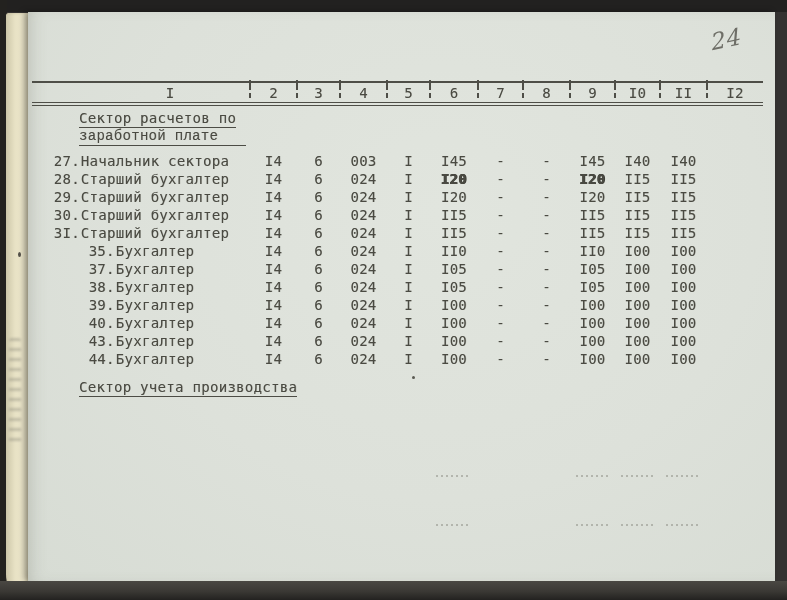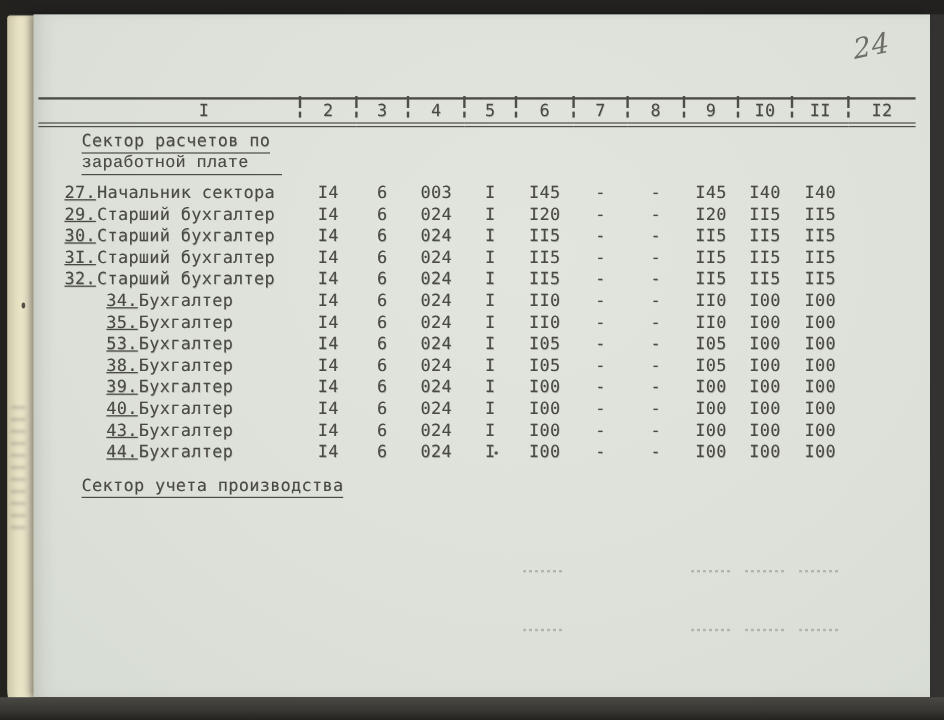"Сектор расчетов по" .section-line { margin-left: none -> 11px }
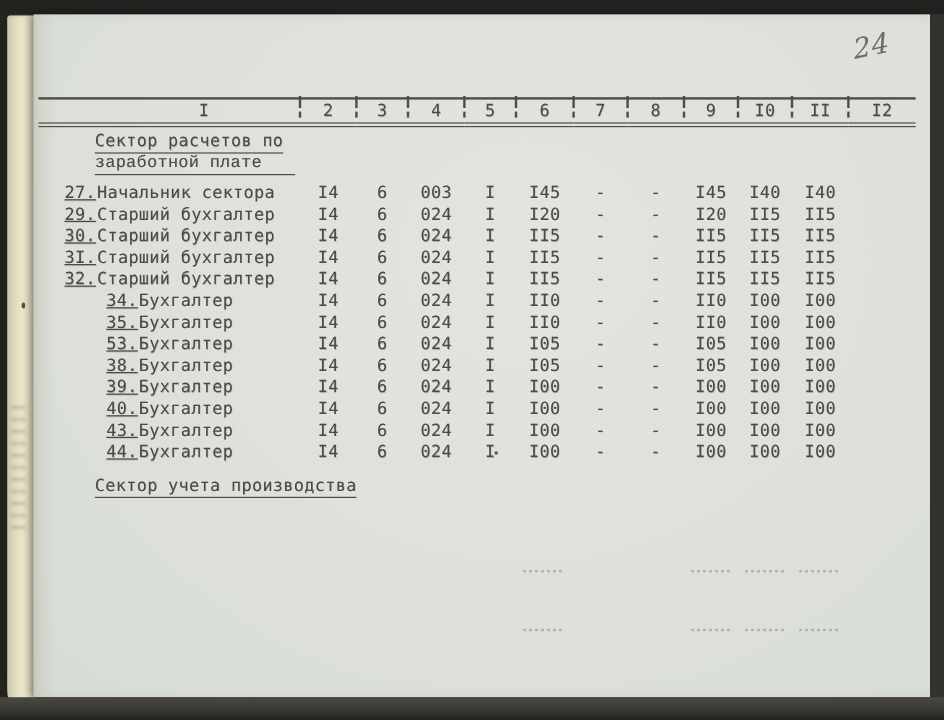"27." .rownum { text-decoration: underline -> none }
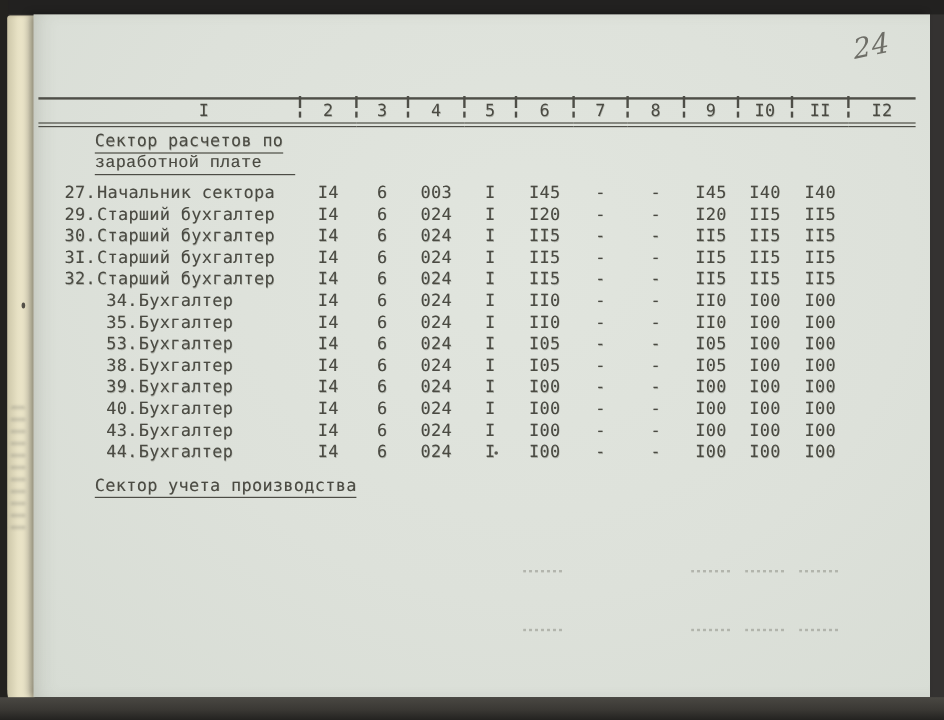"28.Старший бухгалтер" tr.data-row { html: none -> <tr> <td><span>28.</span><span>Старший бухгалтер</span></td> <td>I4</td> <td>6</td> <td>024</td> <td>I</td> <td>I20</td> <td>-</td> <td>-</td> <td>I20</td> <td>II5</td> <td>II5</td> <td></td> </tr> }
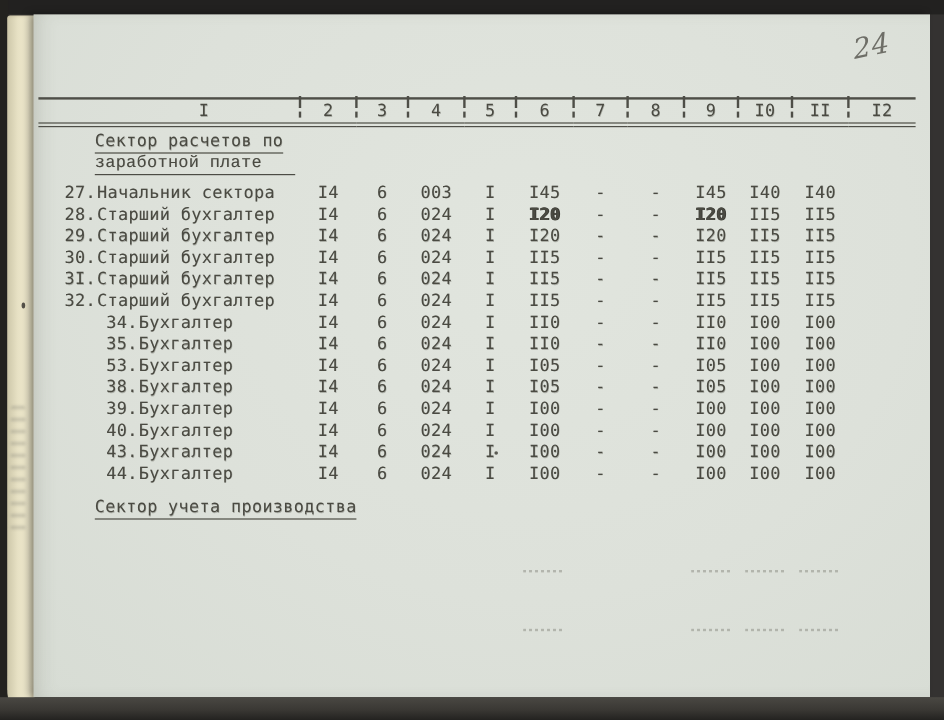"32.Старший бухгалтер" tr.data-row { html: <tr> <td><span>32.</span><span>Старший бухгалтер</span></td> <td>I4</td> <td>6</td> <td>024</td> <td>I</td> <td>II5</td> <td>-</td> <td>-</td> <td>II5</td> <td>II5</td> <td>II5</td> <td></td> </tr> -> none }
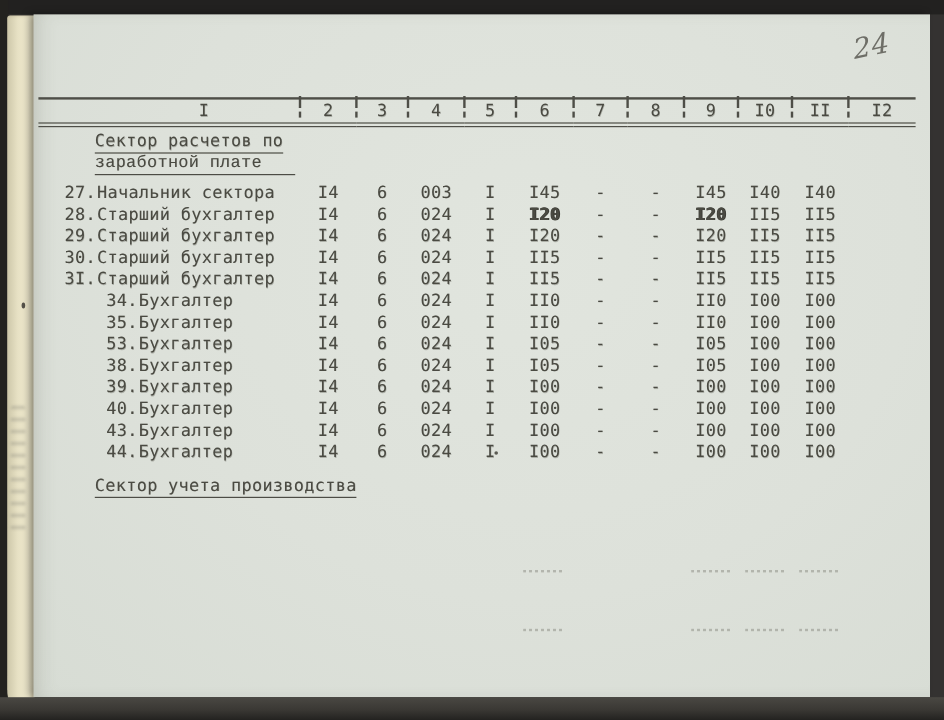"34.Бухгалтер" tr.data-row { html: <tr> <td><span>34.</span><span>Бухгалтер</span></td> <td>I4</td> <td>6</td> <td>024</td> <td>I</td> <td>II0</td> <td>-</td> <td>-</td> <td>II0</td> <td>I00</td> <td>I00</td> <td></td> </tr> -> none }
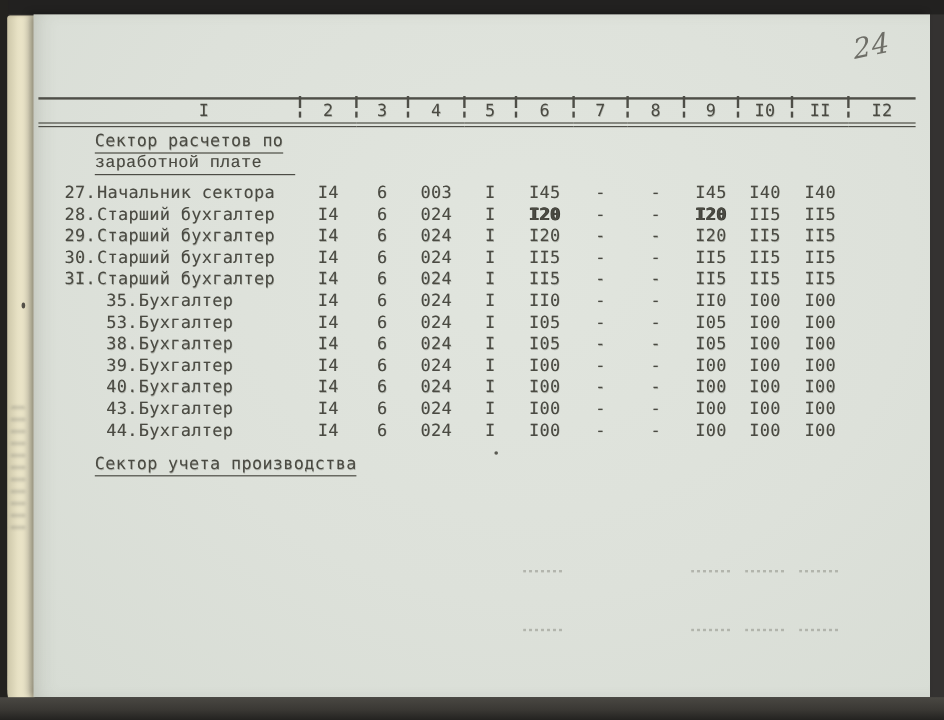"53." span.rownum { text: 53 -> 37 }
